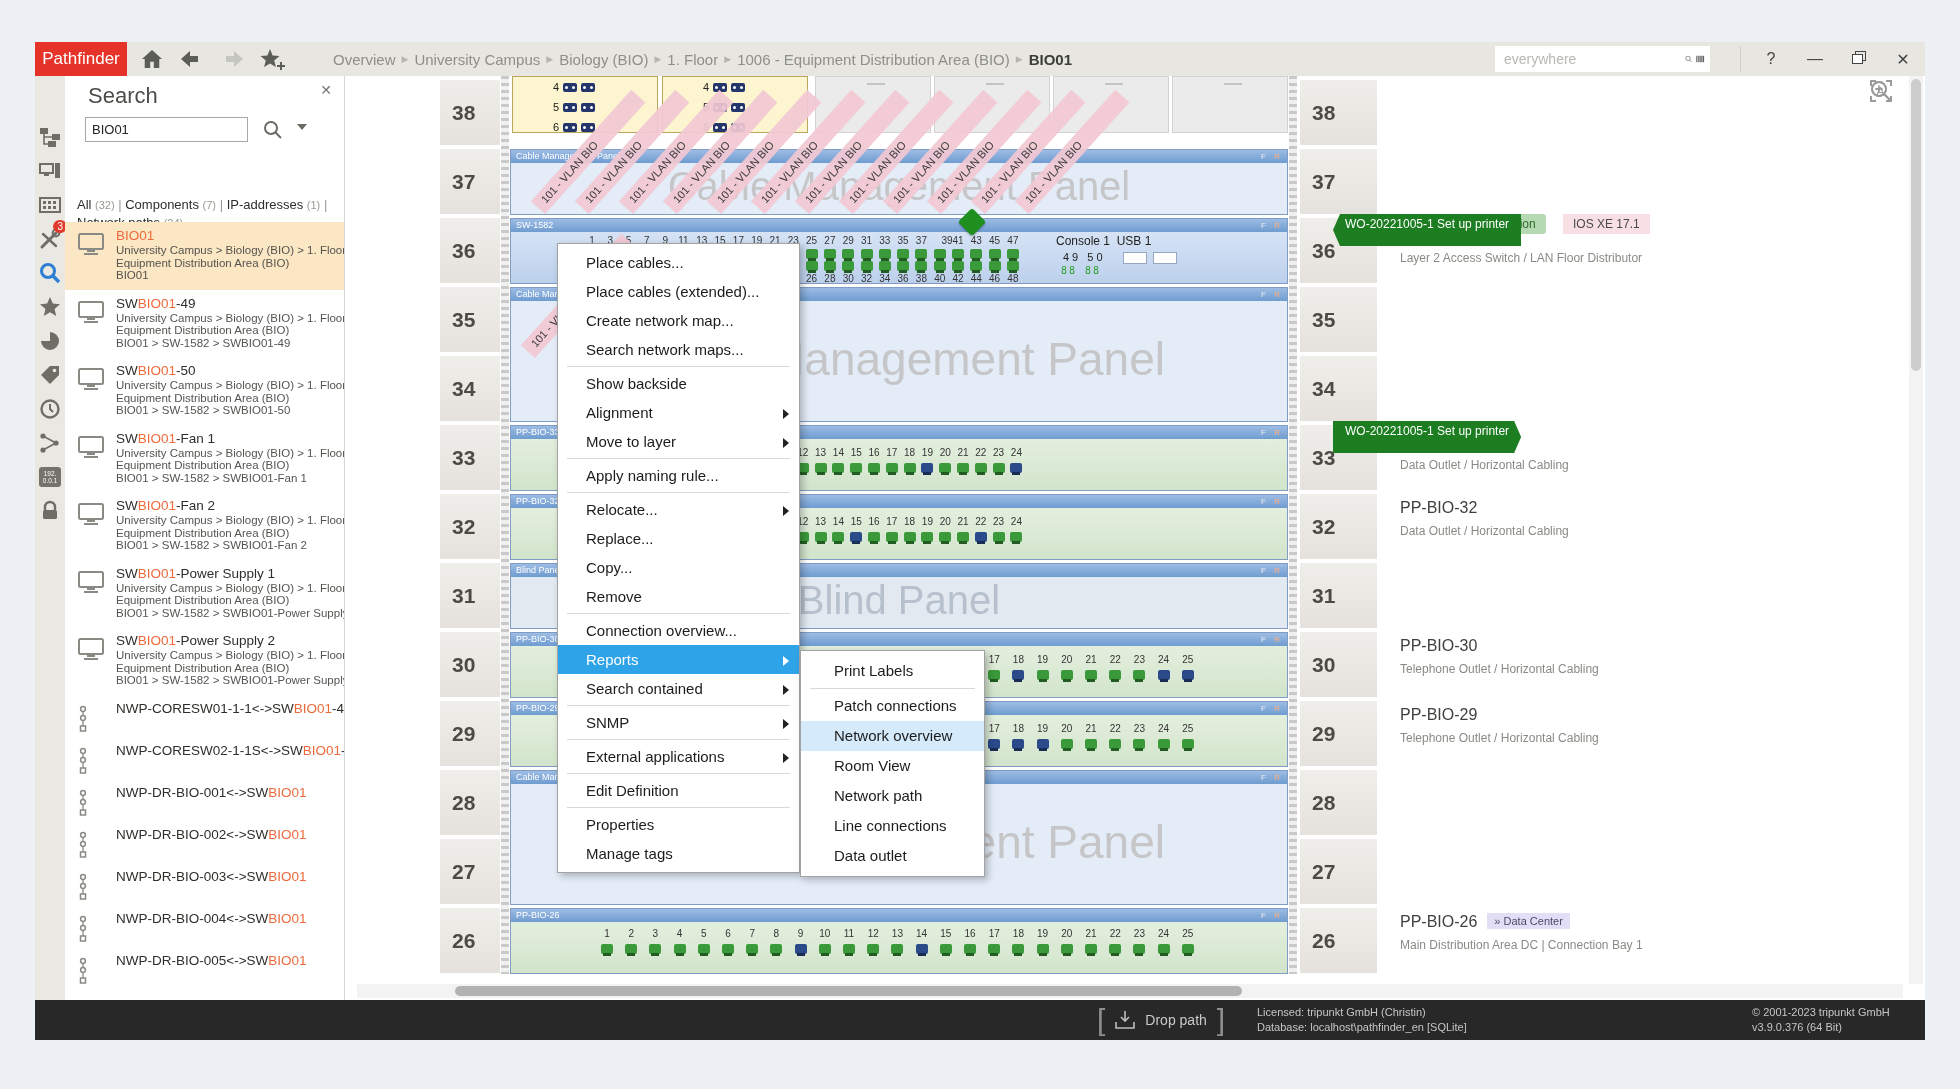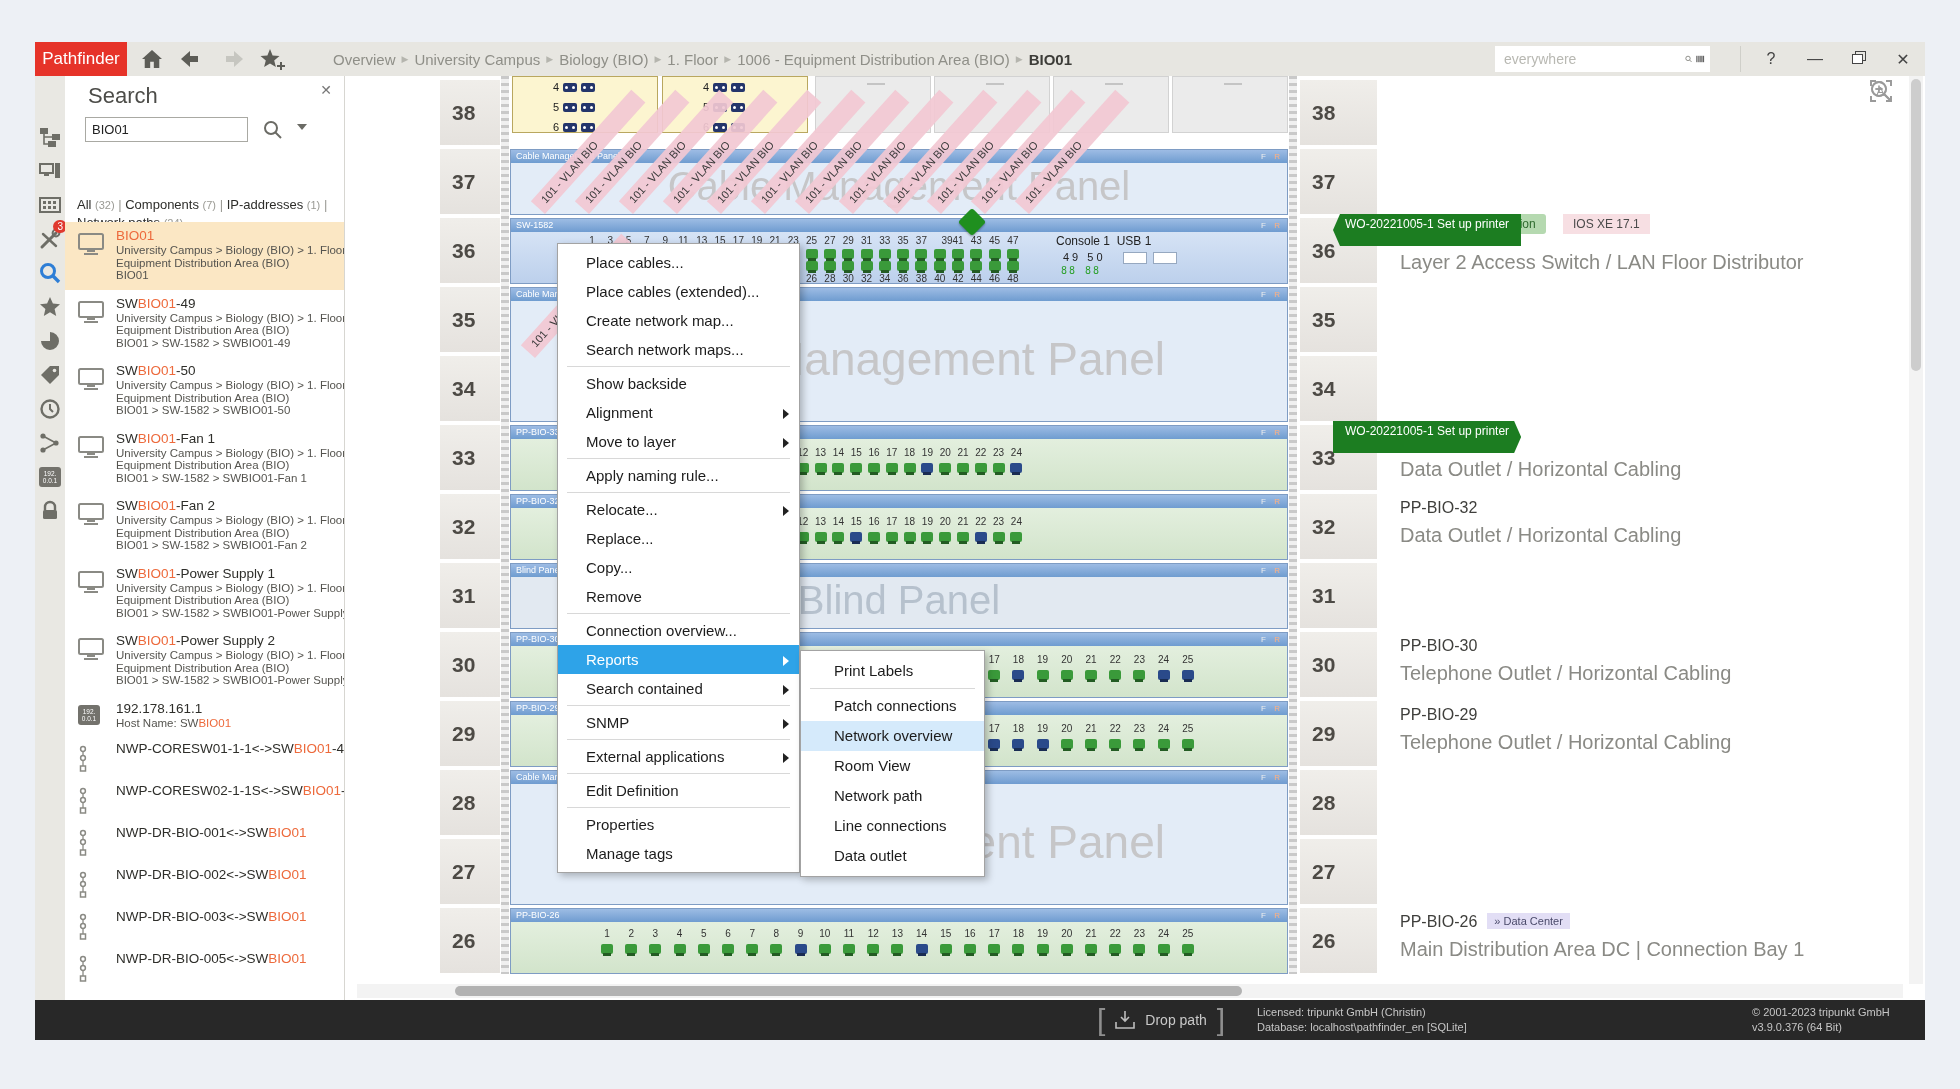"Layer 2 Access Switch /" .rl-desc { font-size: 20px -> 12px }
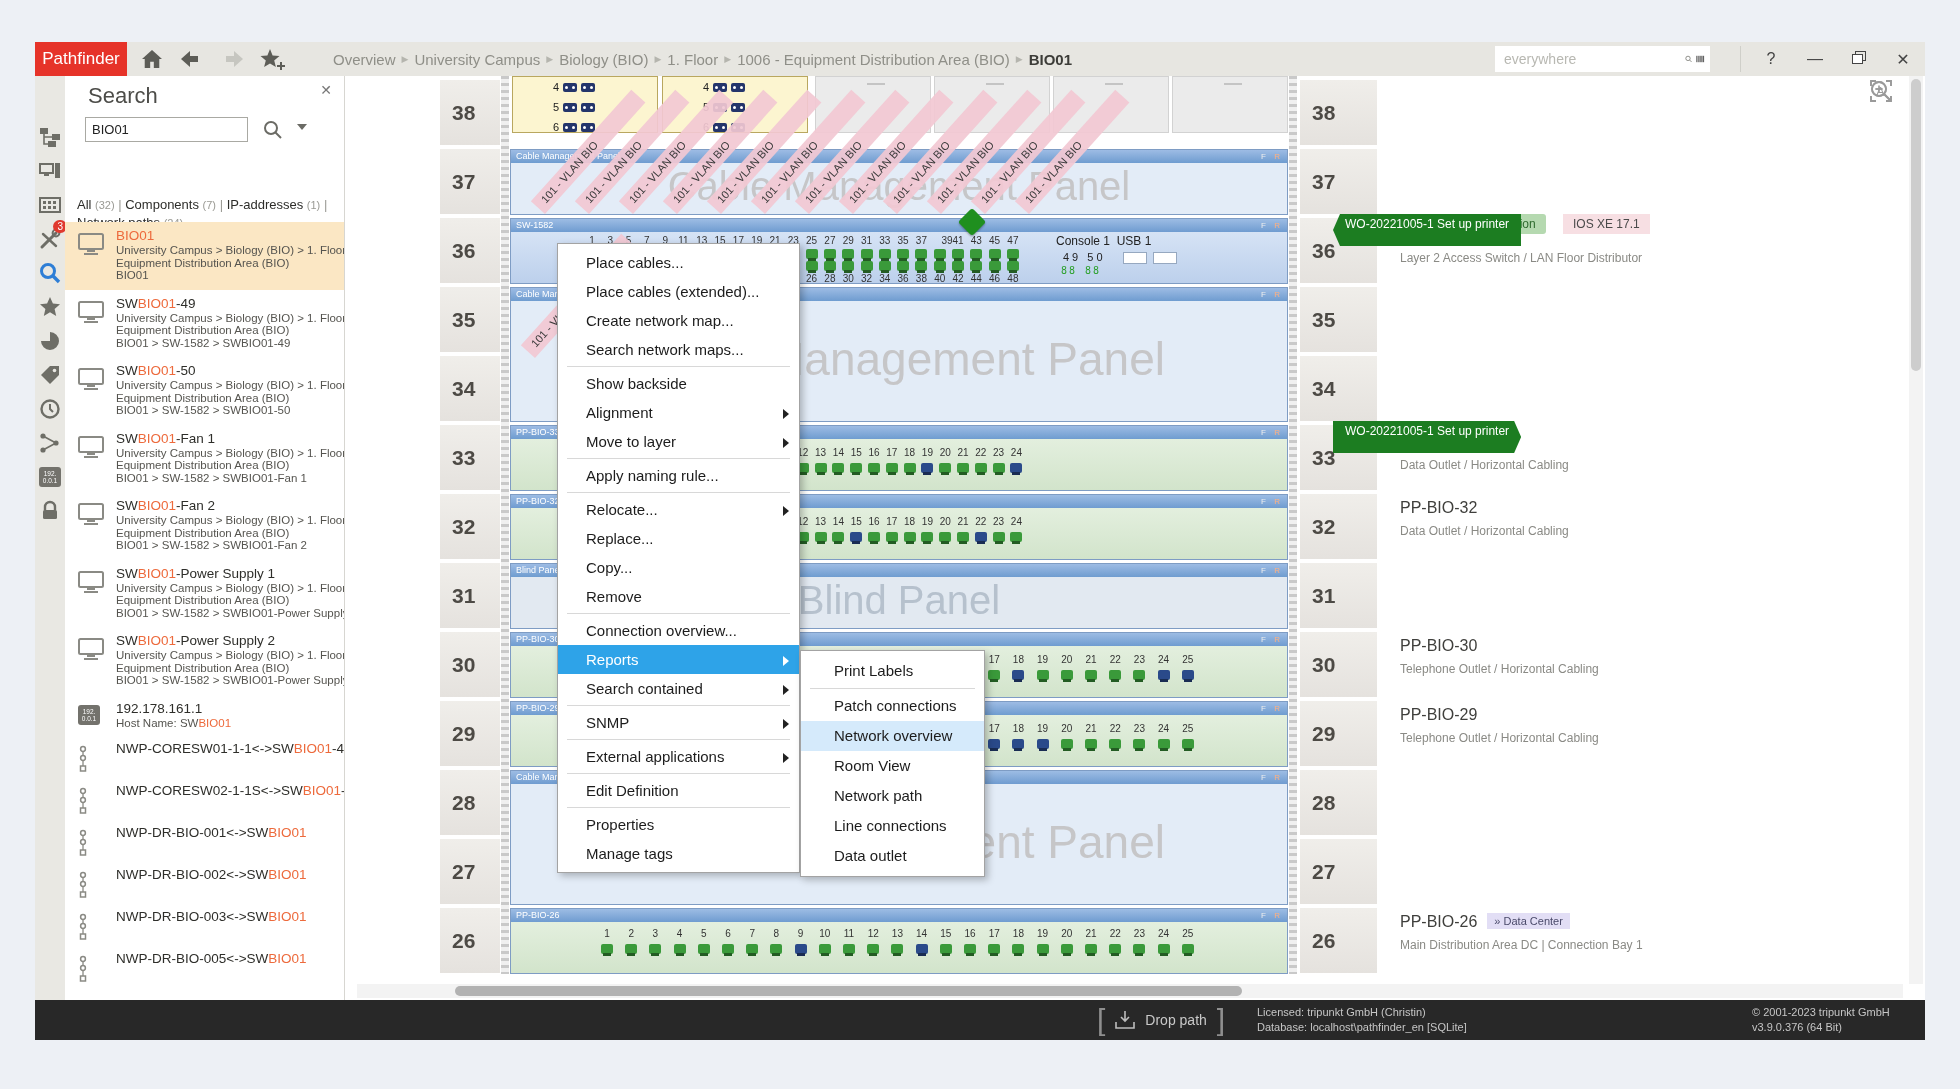"192.178.161.1" div.result { html: <div> <div> <div> <span>192.</span> <span>0.0.1</span> </div> </div> <div> <div><span>192.178.161.1</span></div> <div><span>Host Name: SW</span><span>BIO01</span></div> </div> </div> -> none }
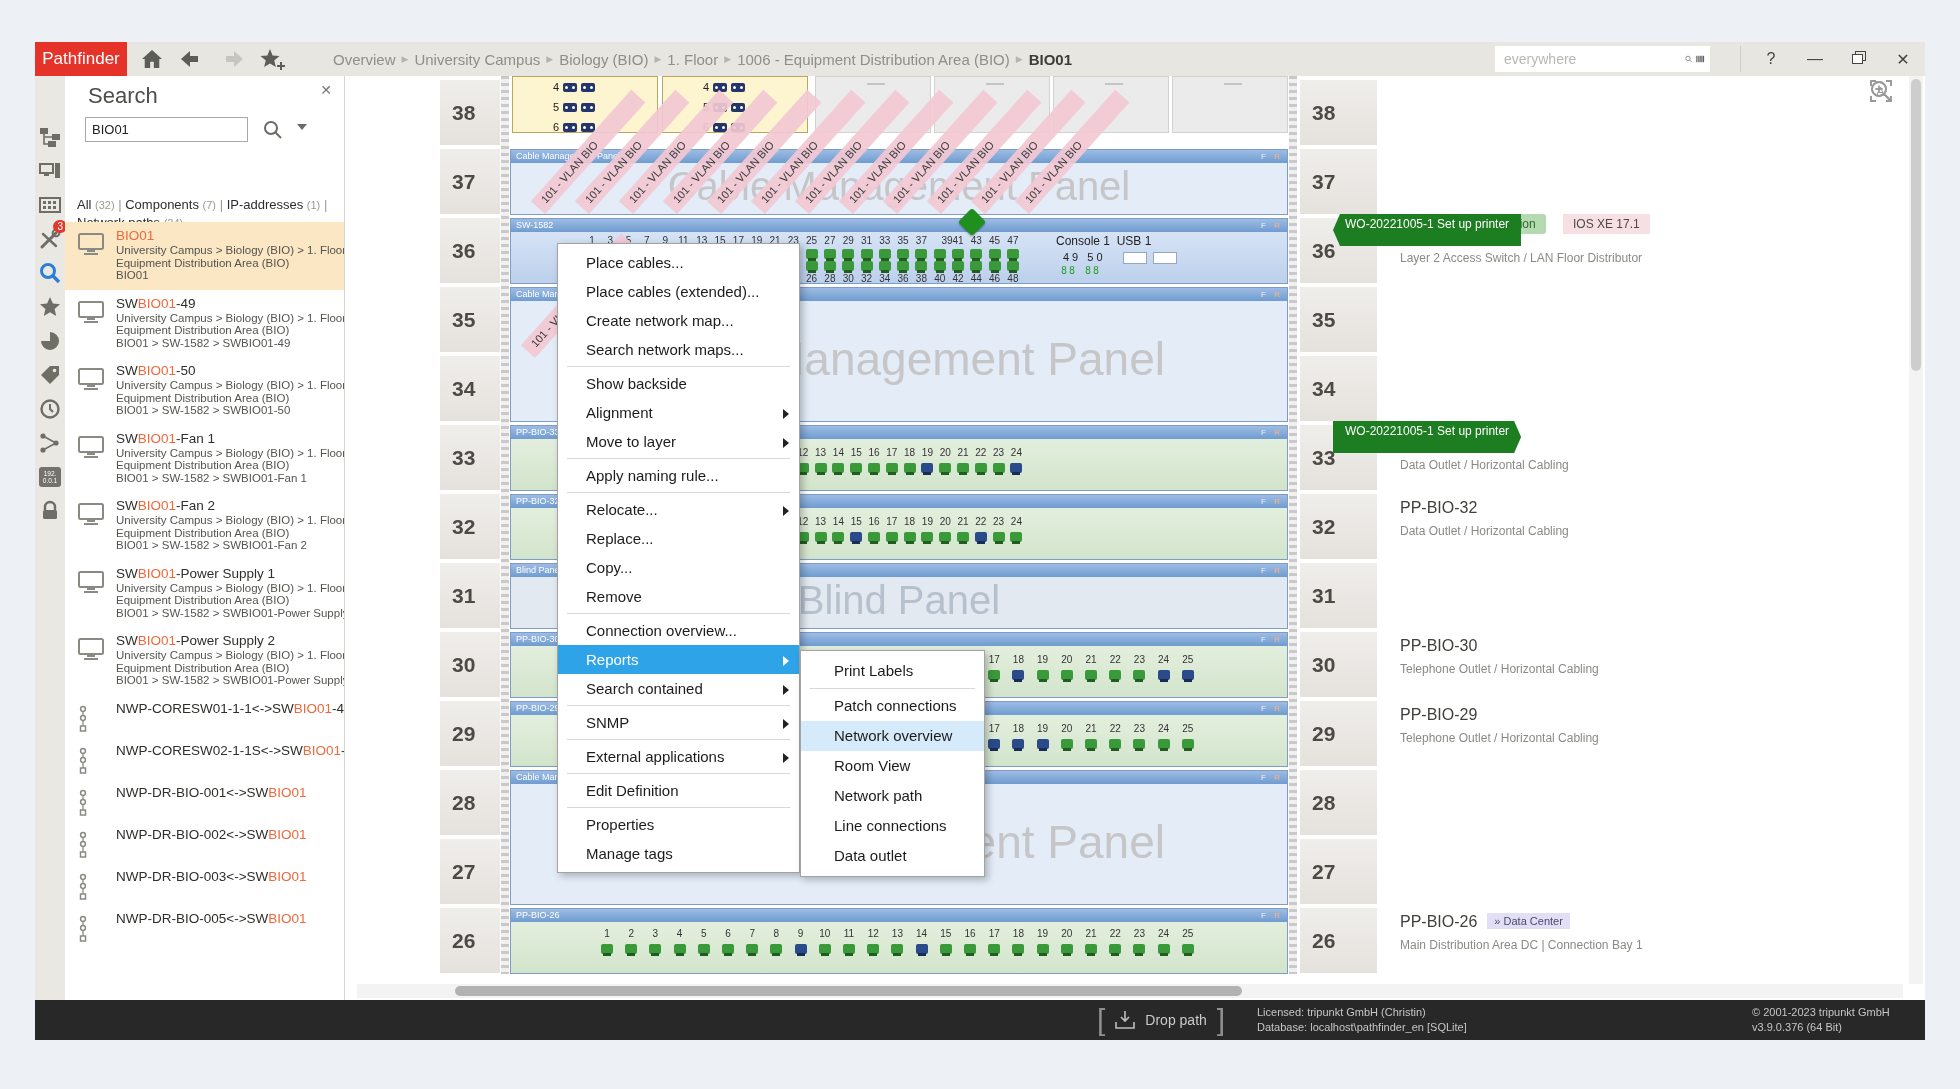"NWP-DR-BIO-004<->SWBIO01" div.result { html: none -> <div> <div><svg> <circle></circle> <circle></circle> <rect></rect> <line></line> <line></line> </svg></div> <div> <div><span>NWP-DR-BIO-004&lt;-&gt;SW</span><span>BIO01</span></div> </div> </div> }
